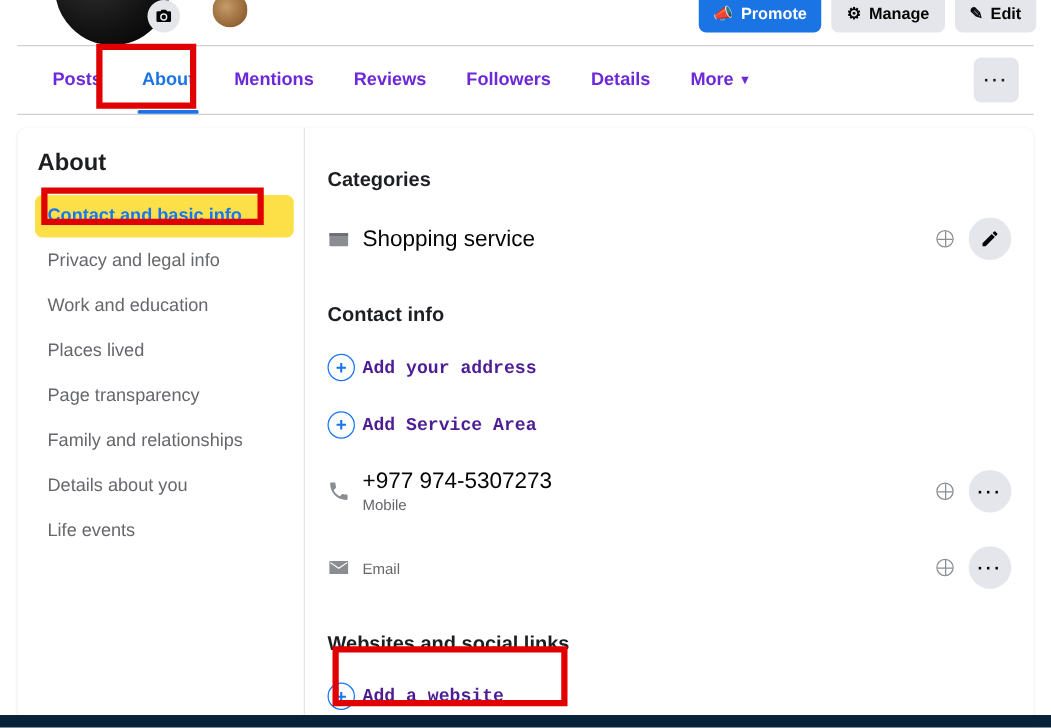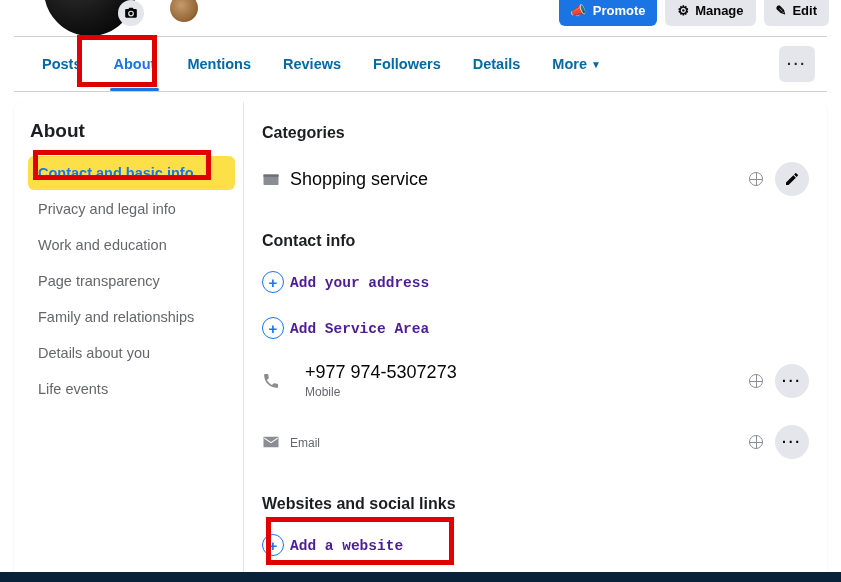"Posts" .tab { color: #0369a1 -> #6d28d9 }
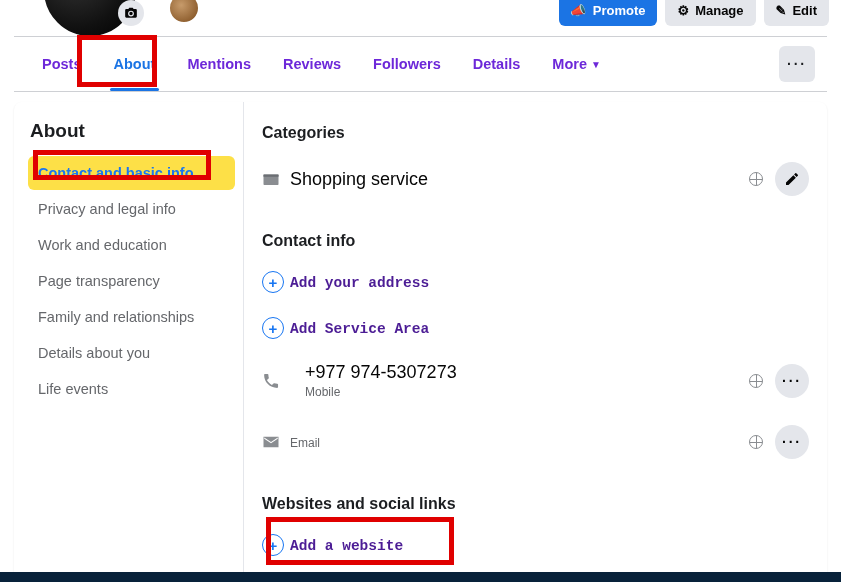"Categories" .section-title { margin-top: 4px -> 16px }
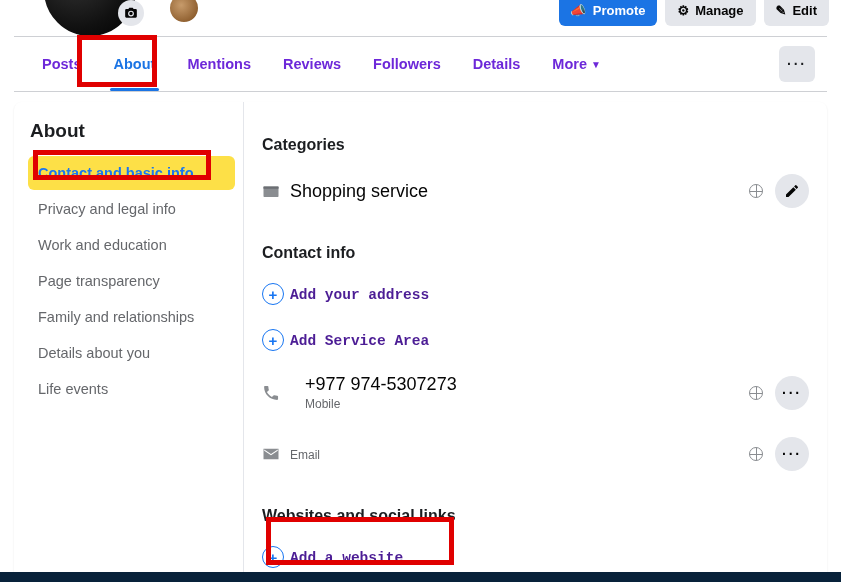"Places lived" div.menu-item { html: none -> <div><span>Places lived</span></div> }
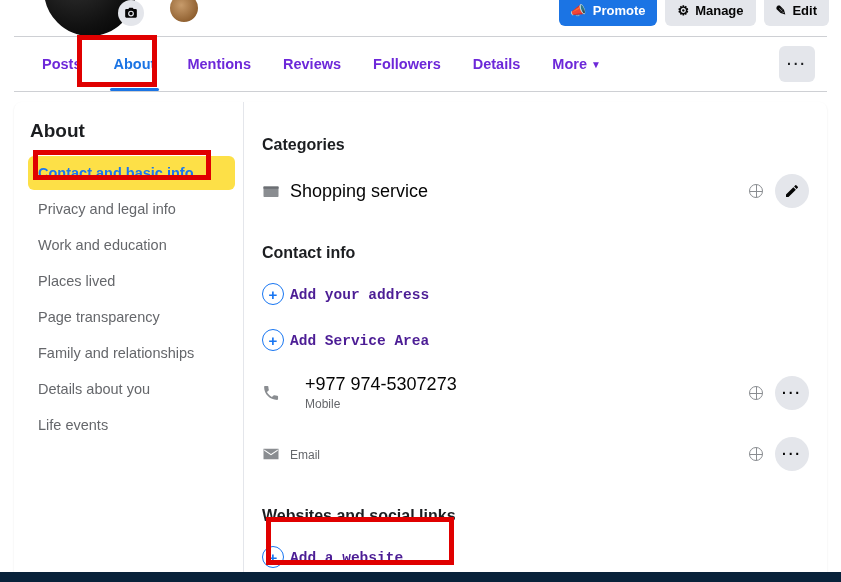"+977 974-5307273" div.row { gap: 15px -> none }
